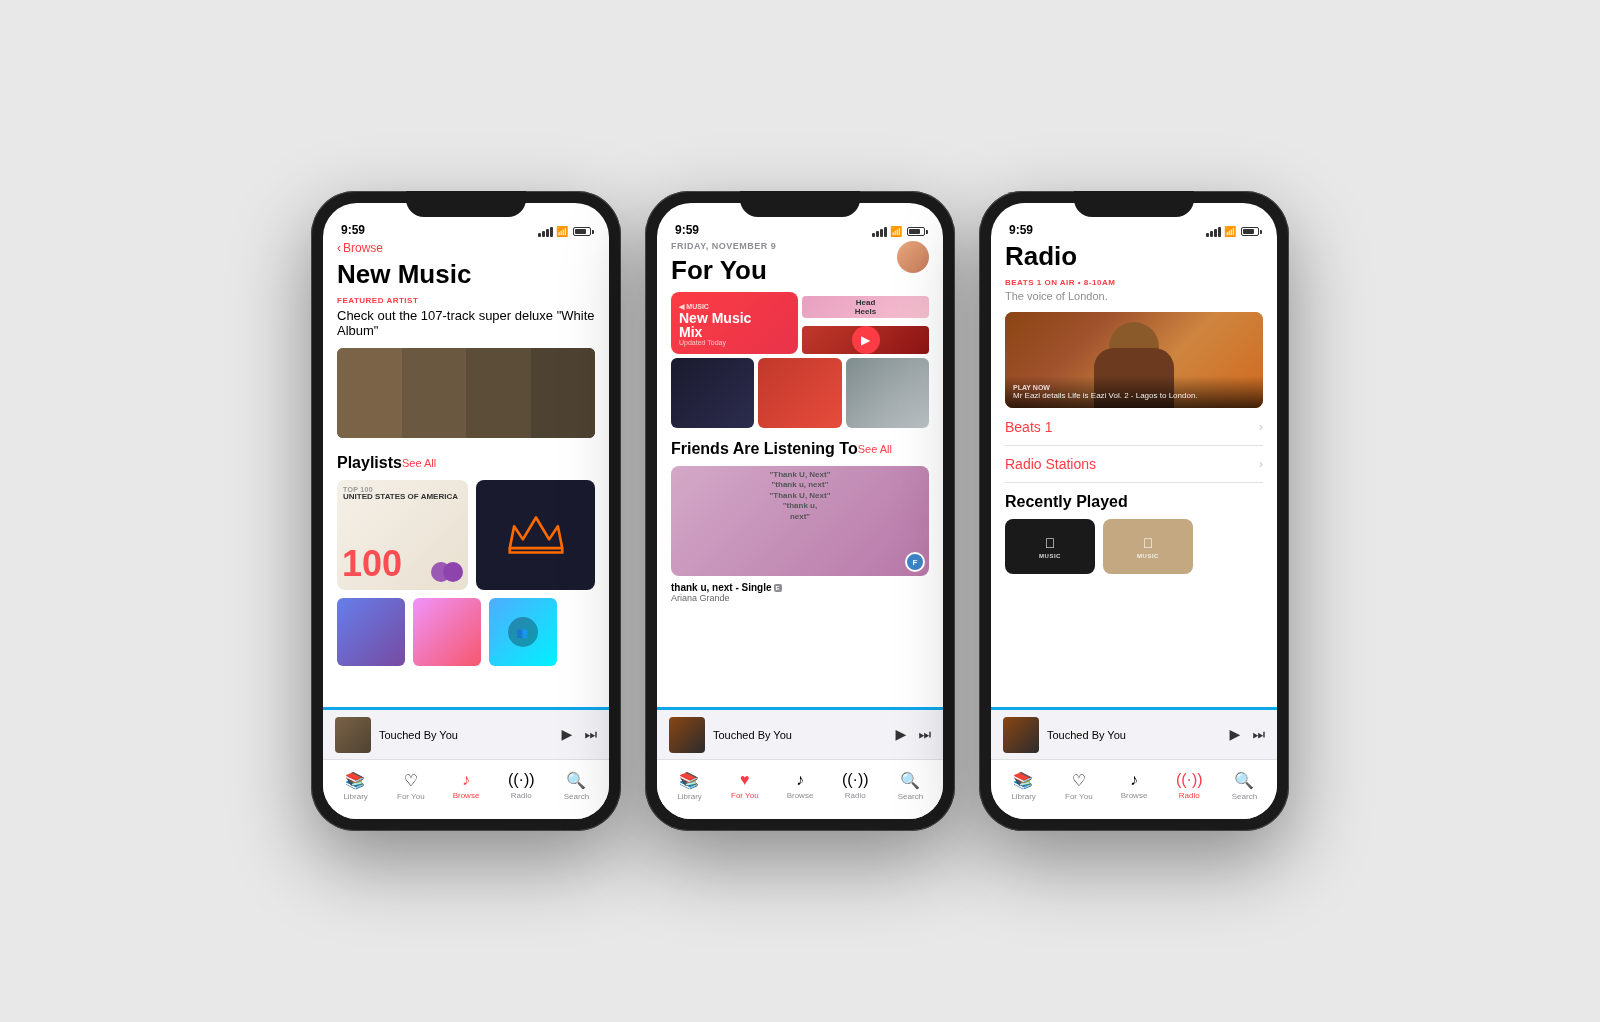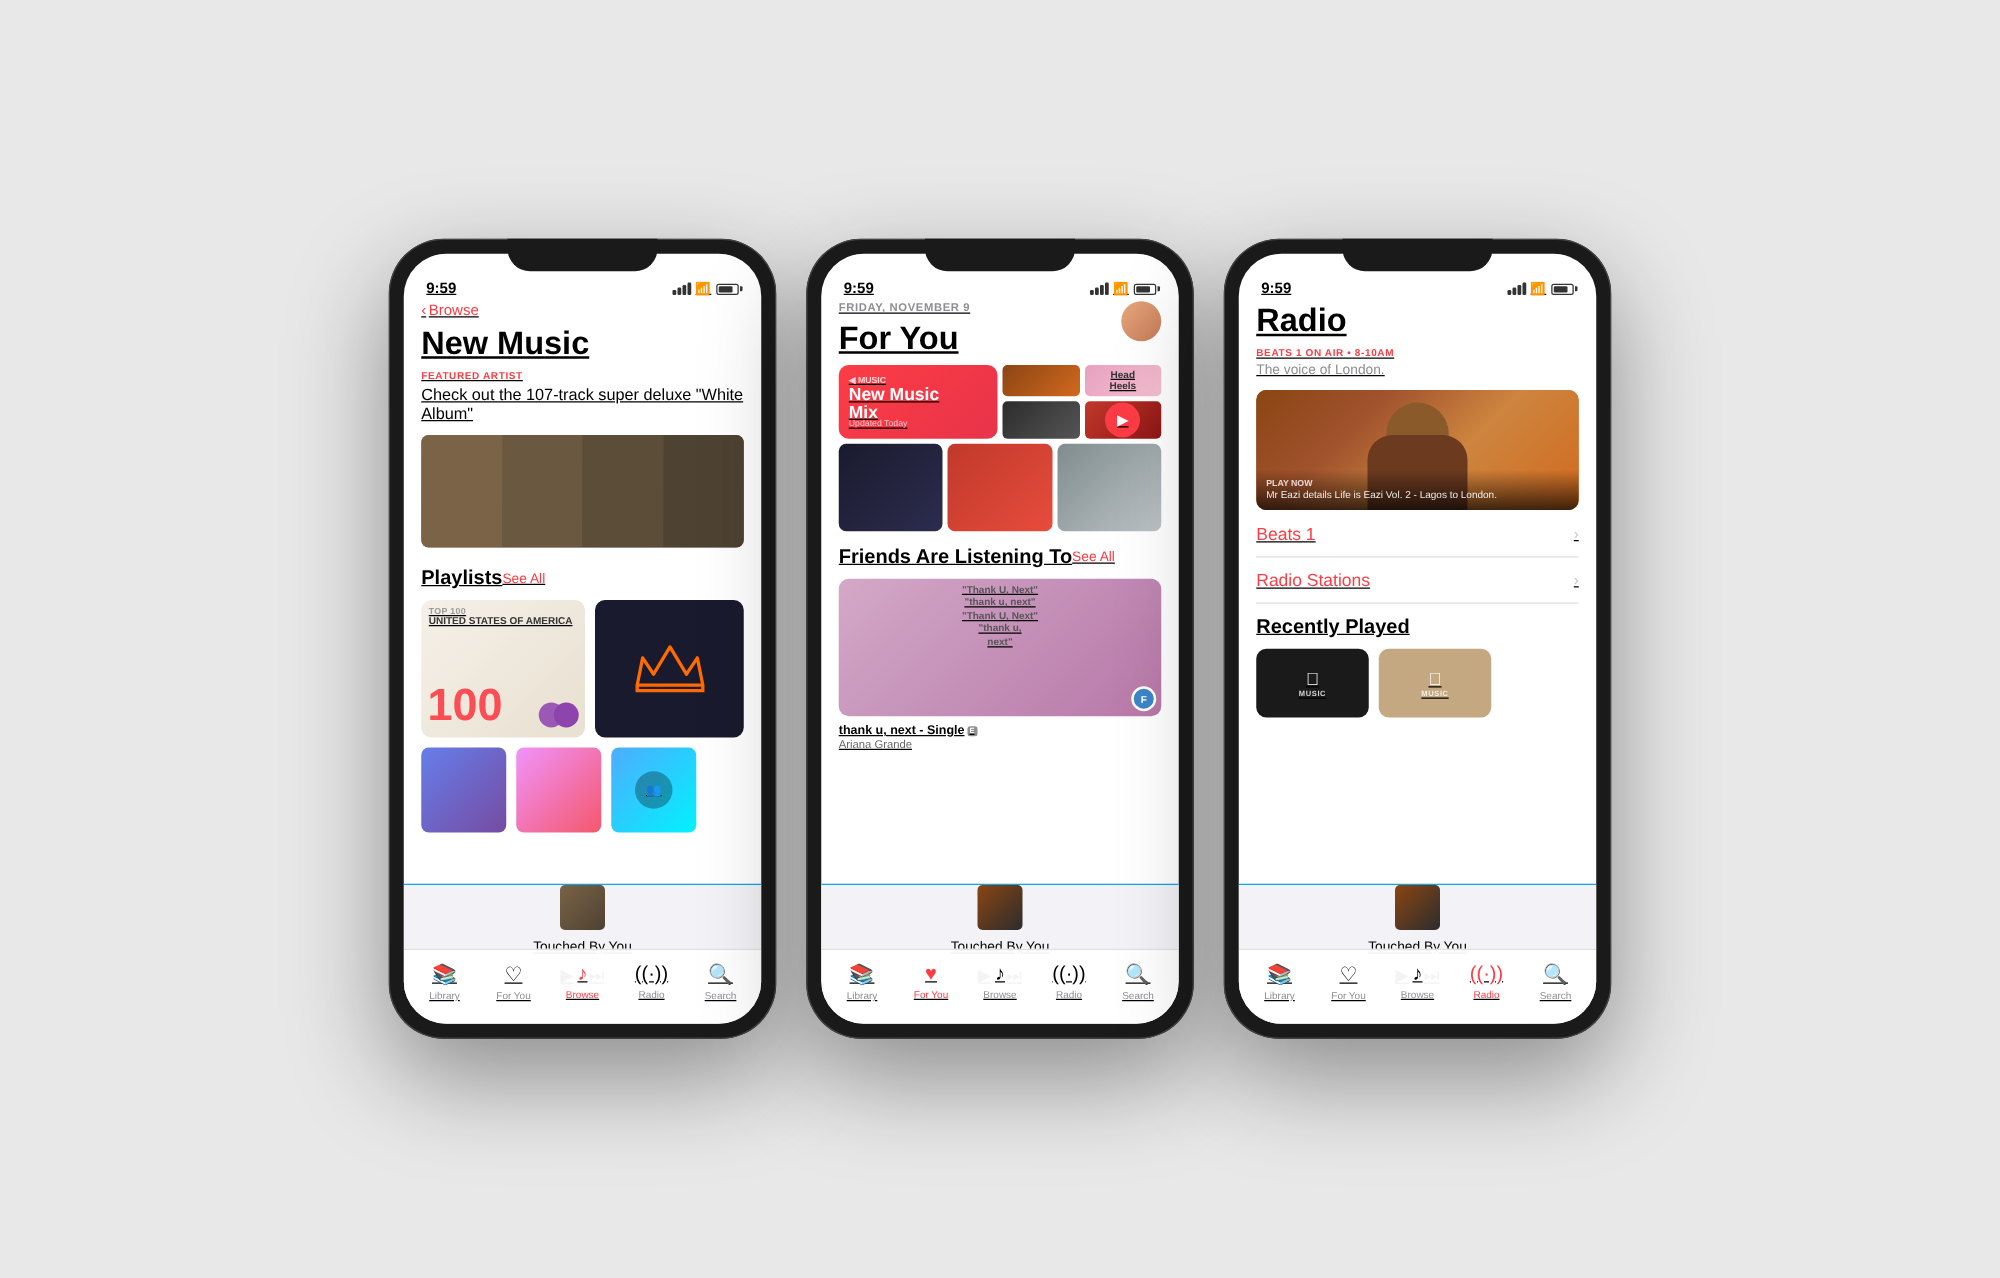"9:59" .phones-container { text-decoration: underline -> none }
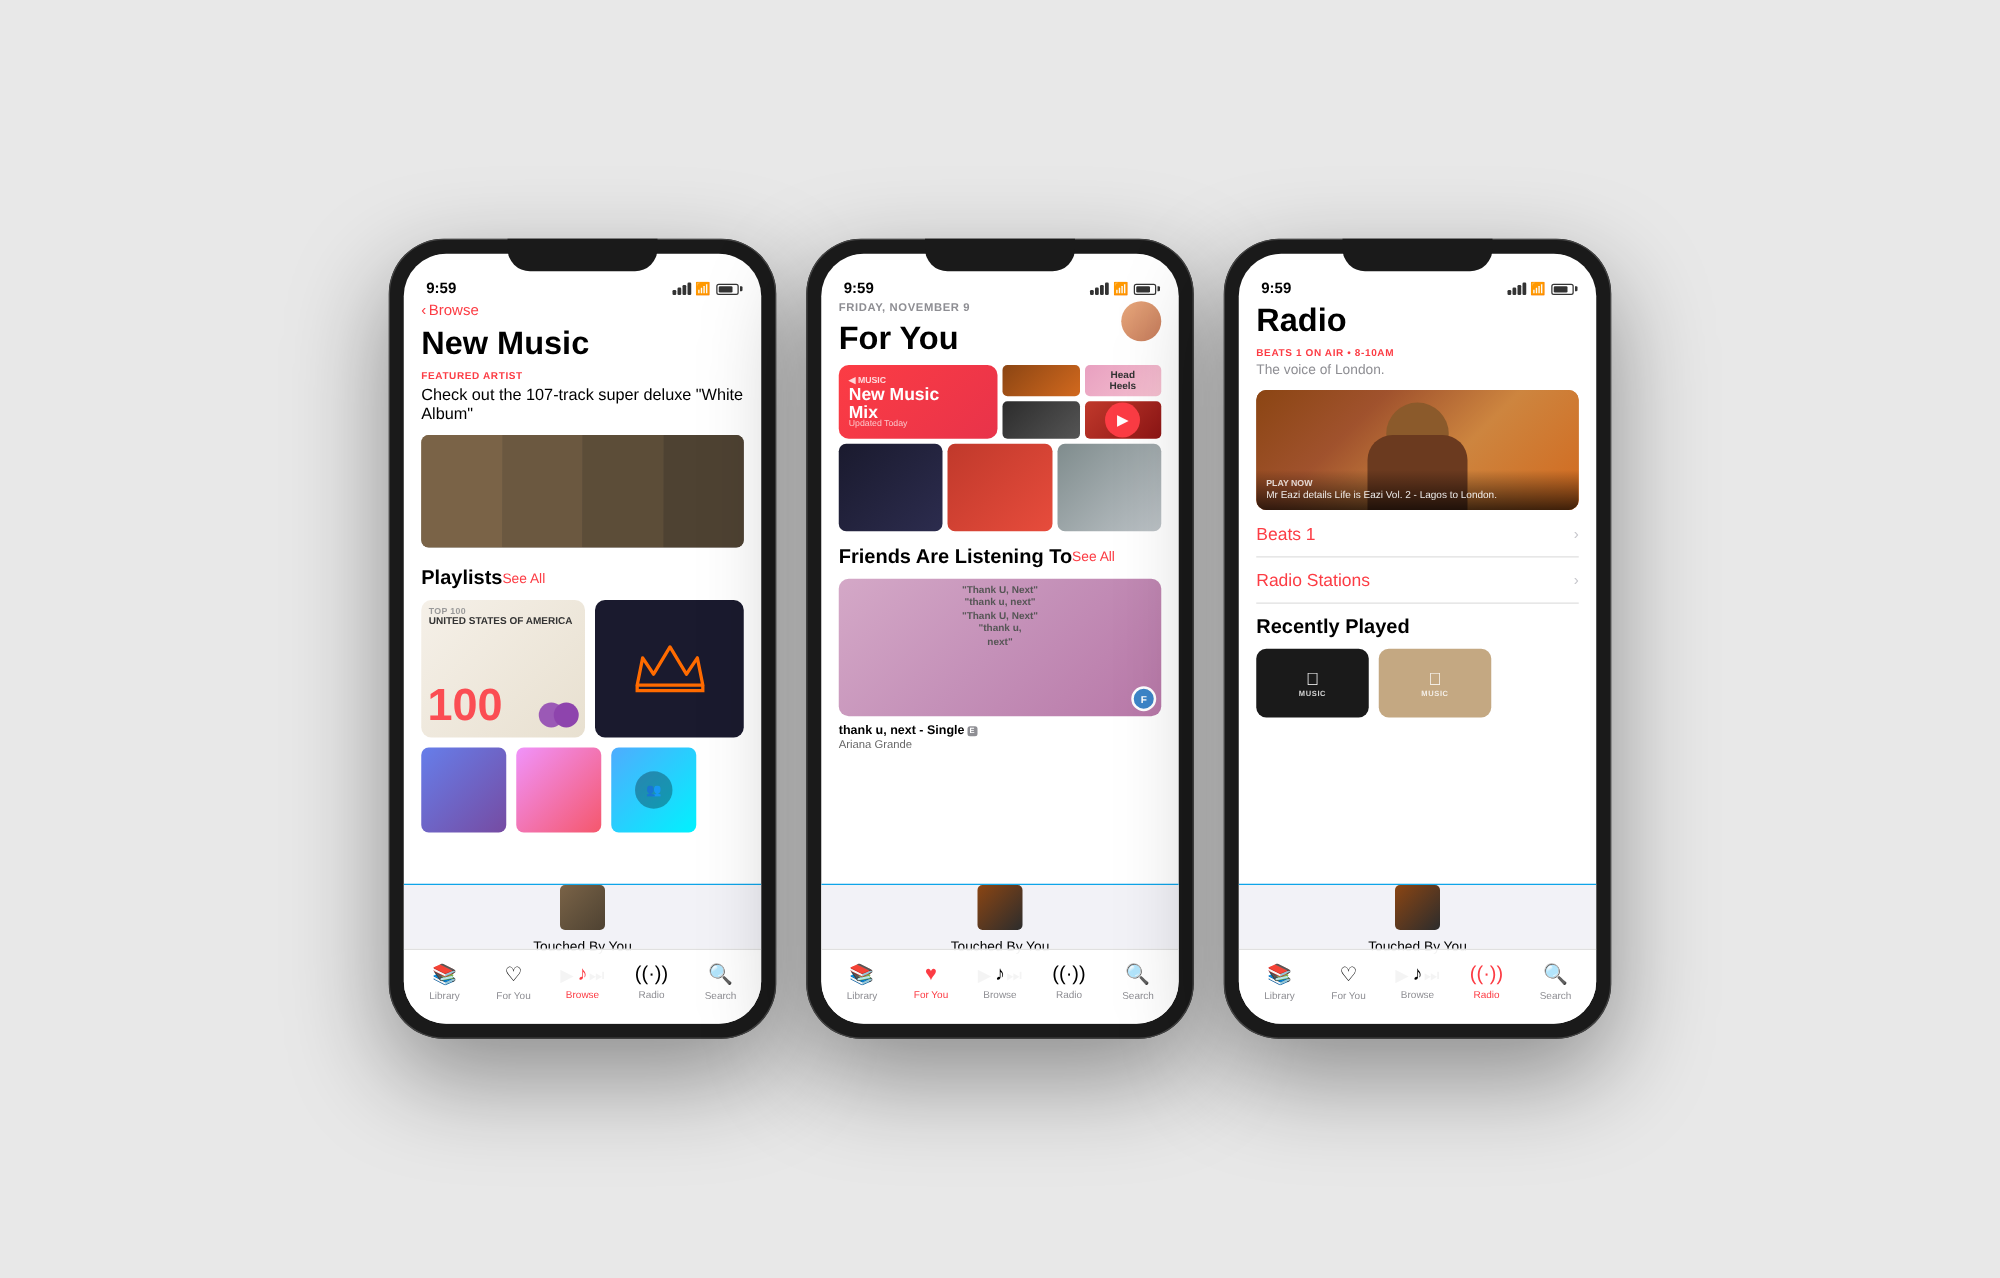"Head" div { grid-template-columns: 1fr 1fr -> 1fr }
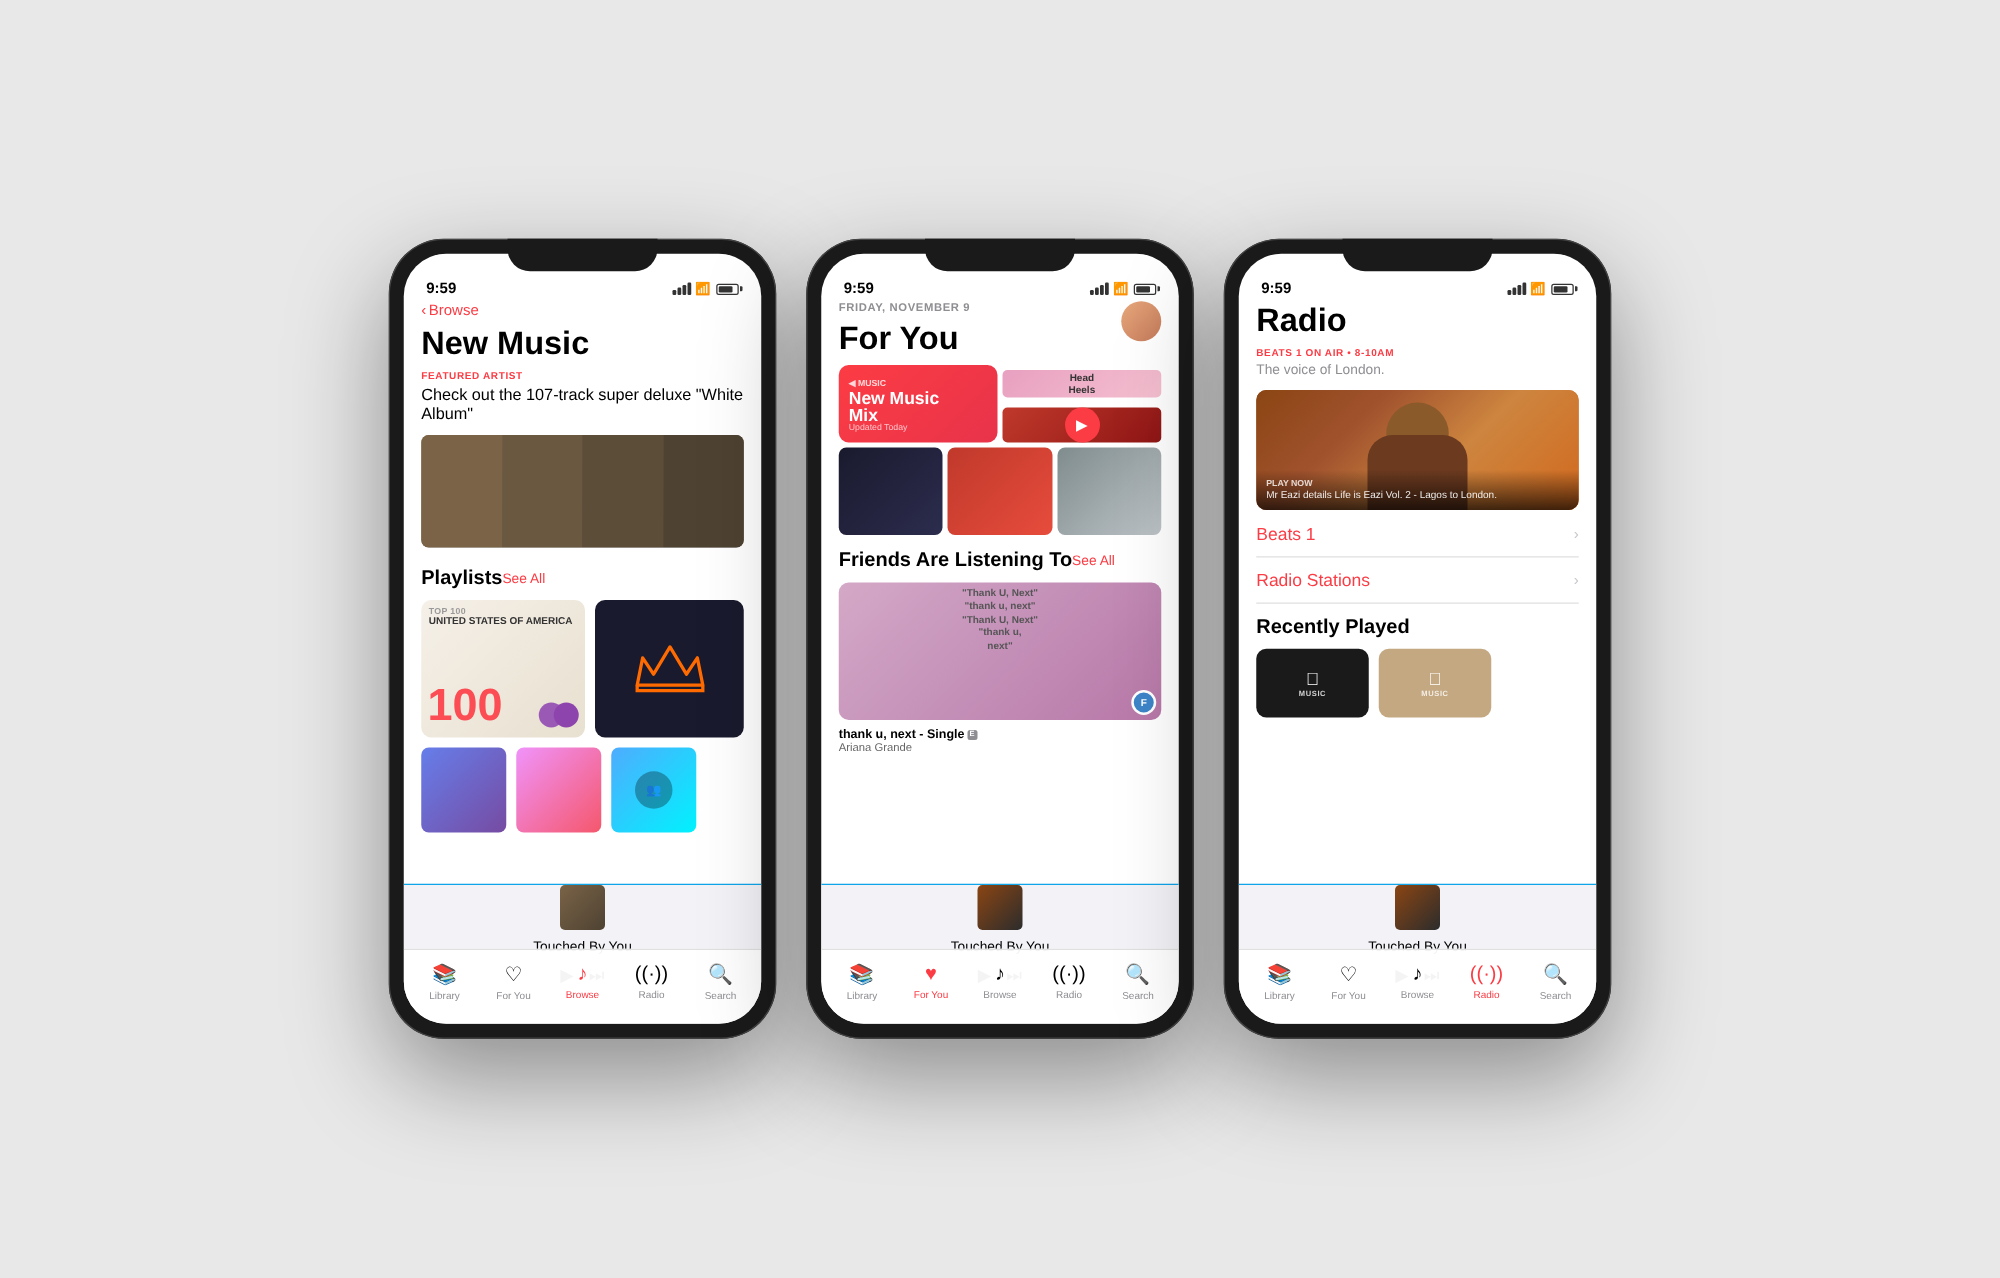"Touched By You" .mini-player { border-top: 1px solid #0ea5e9 -> 3px solid #0ea5e9; flex-direction: column -> none }
